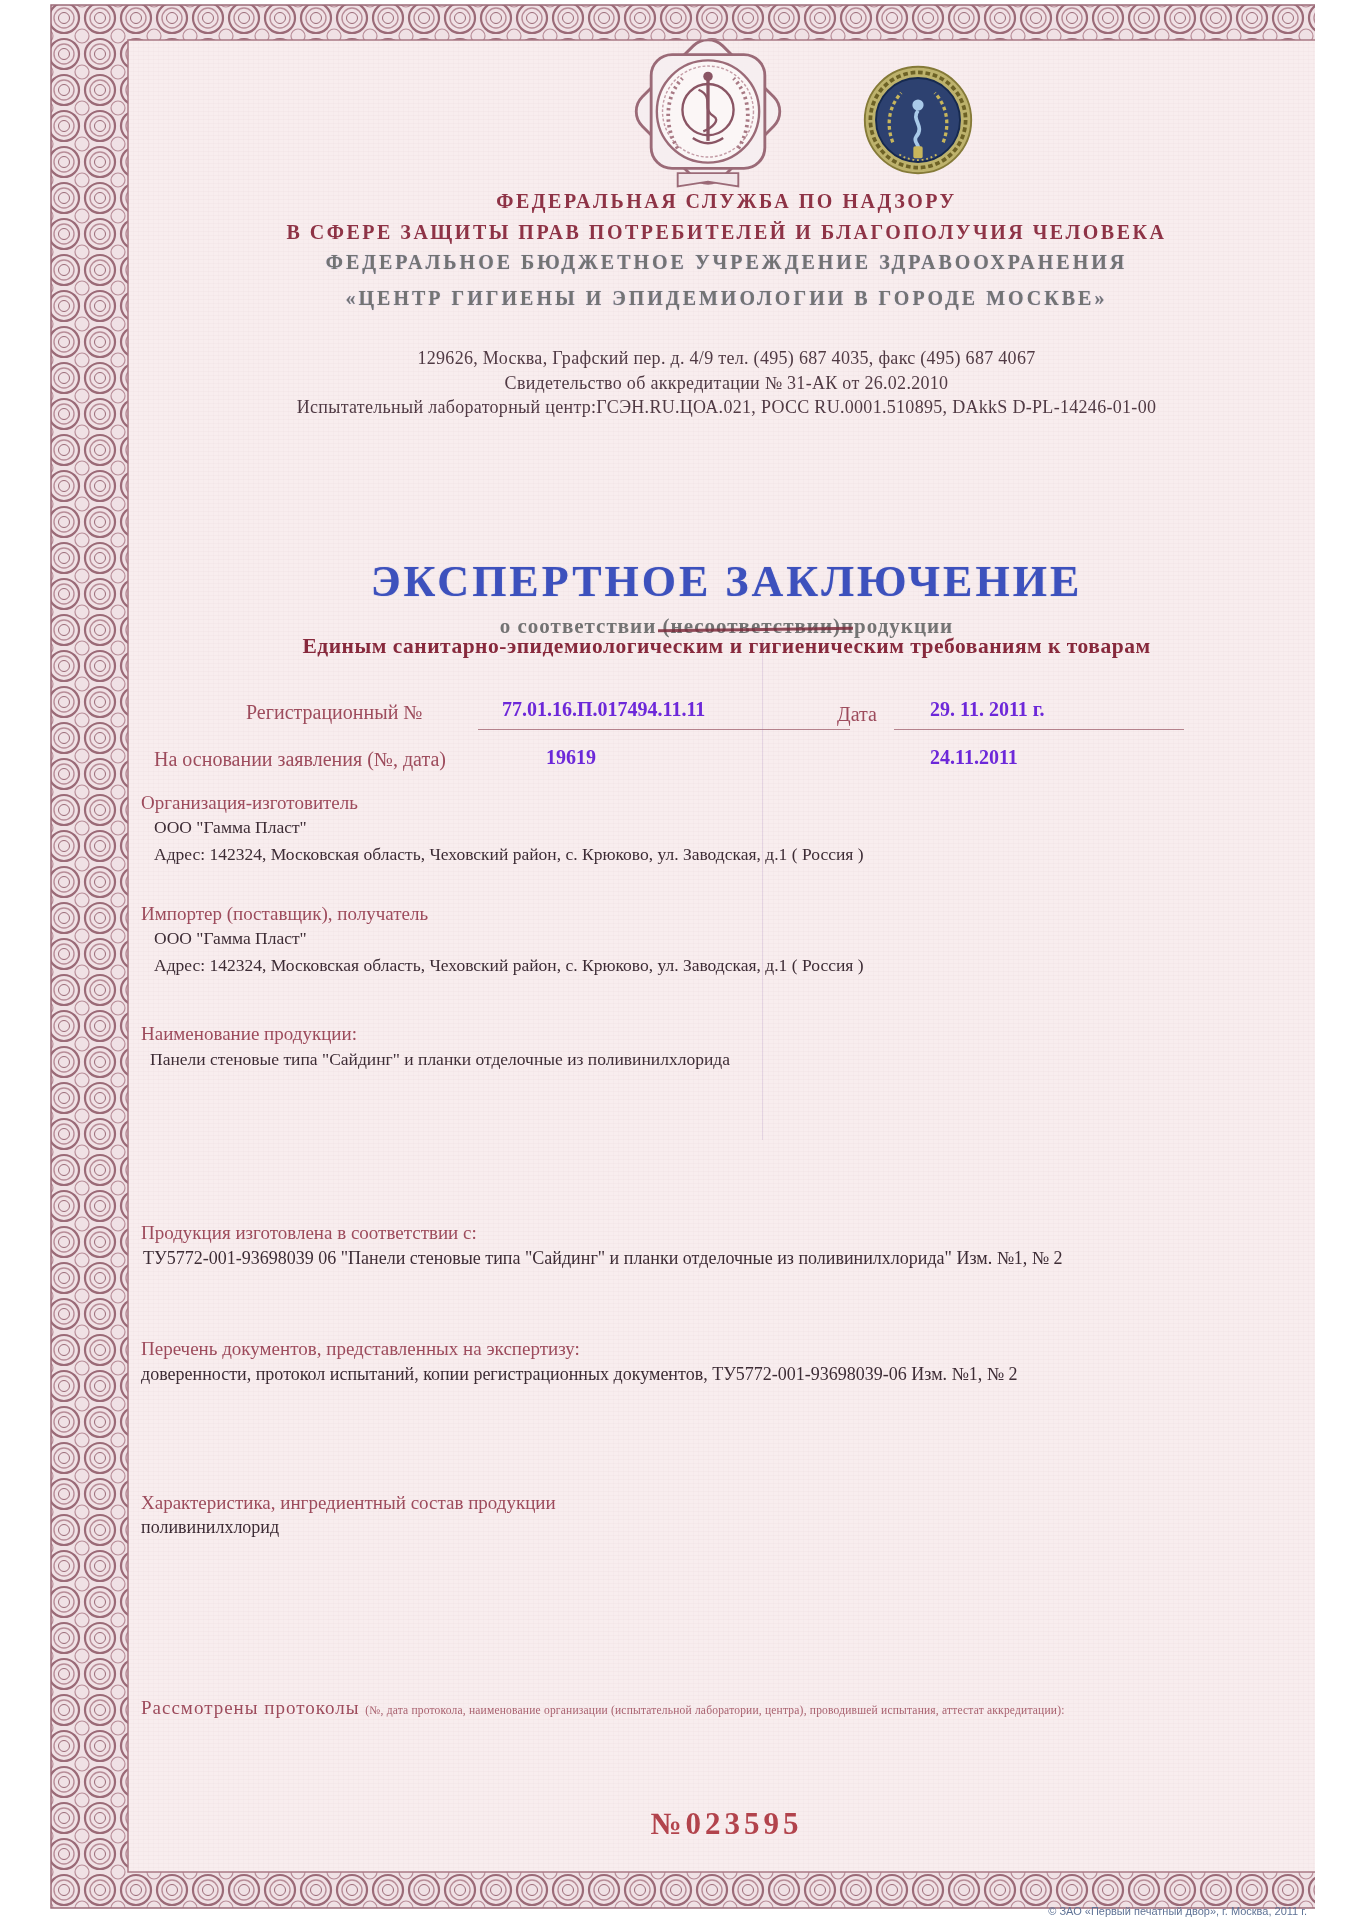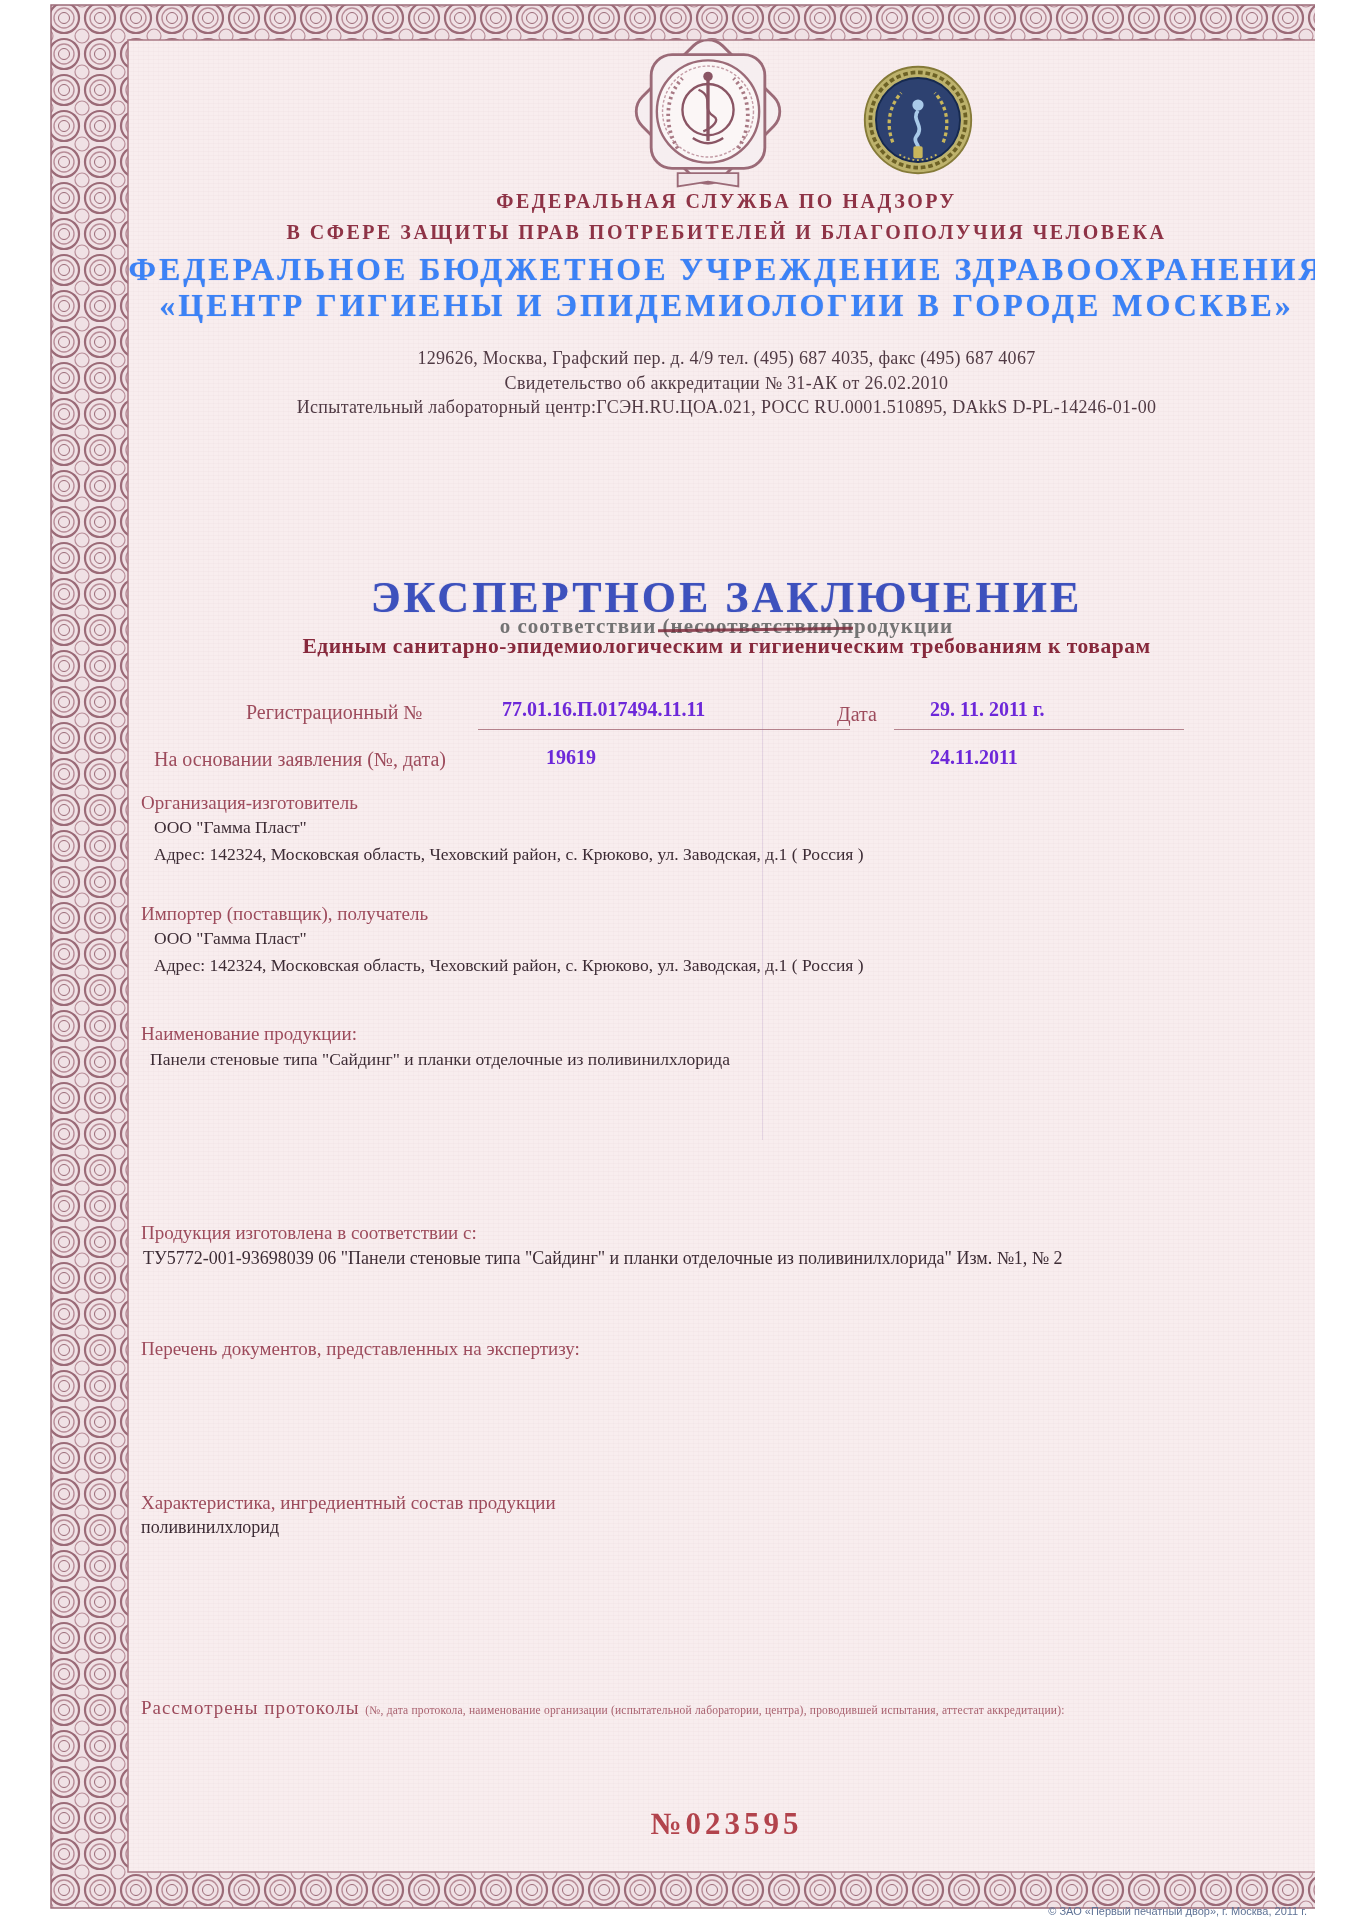"ФЕДЕРАЛЬНОЕ БЮДЖЕТНОЕ УЧРЕЖДЕНИЕ" .inst { color: #3b82f6 -> #737373; font-size: 32px -> 20px }
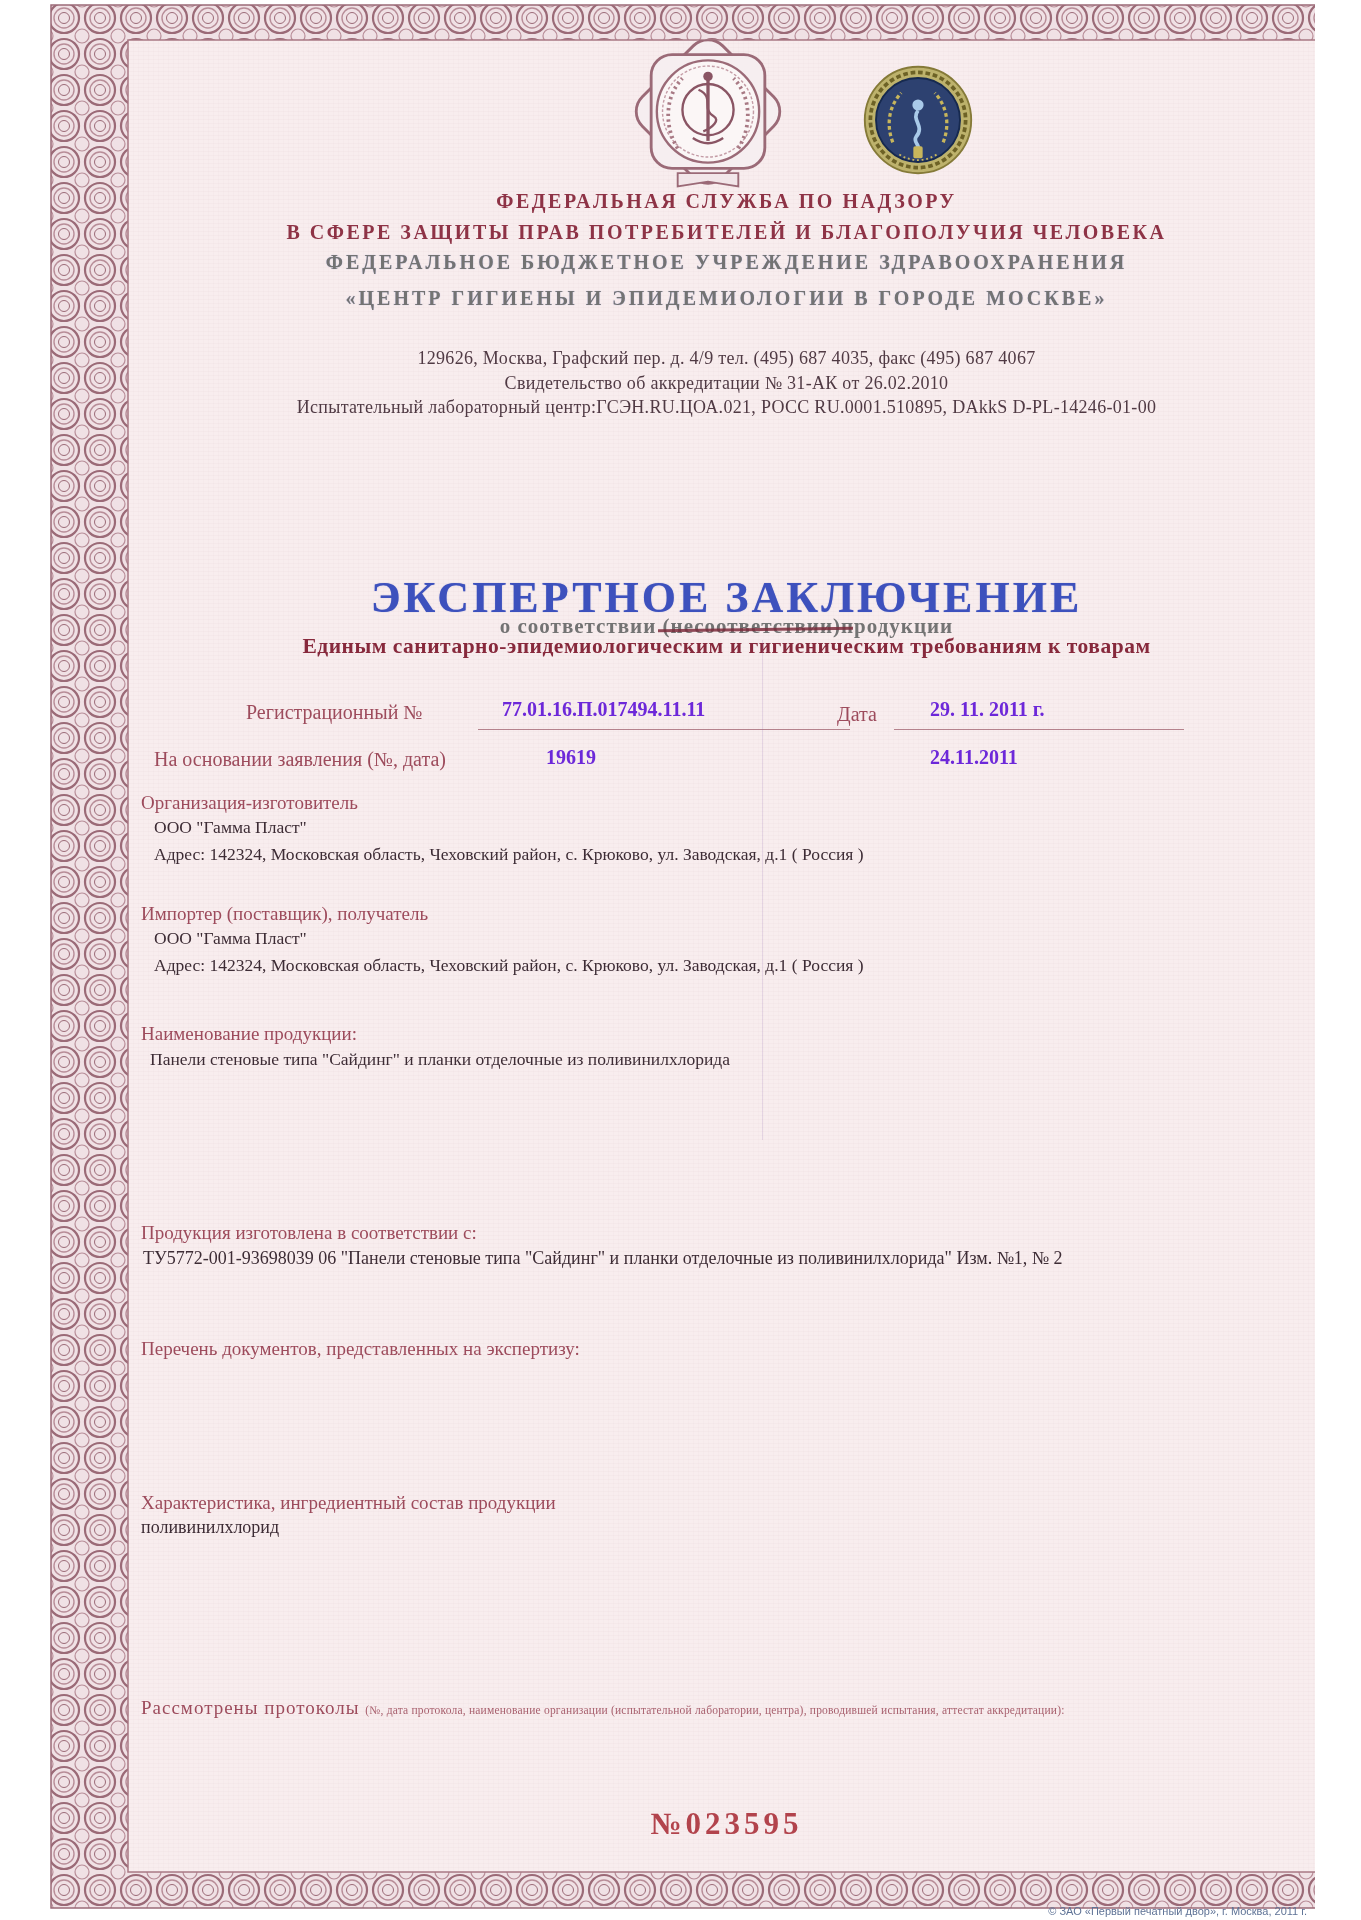"ЭКСПЕРТНОЕ ЗАКЛЮЧЕНИЕ" .doc-title { margin-top: 16px -> none }
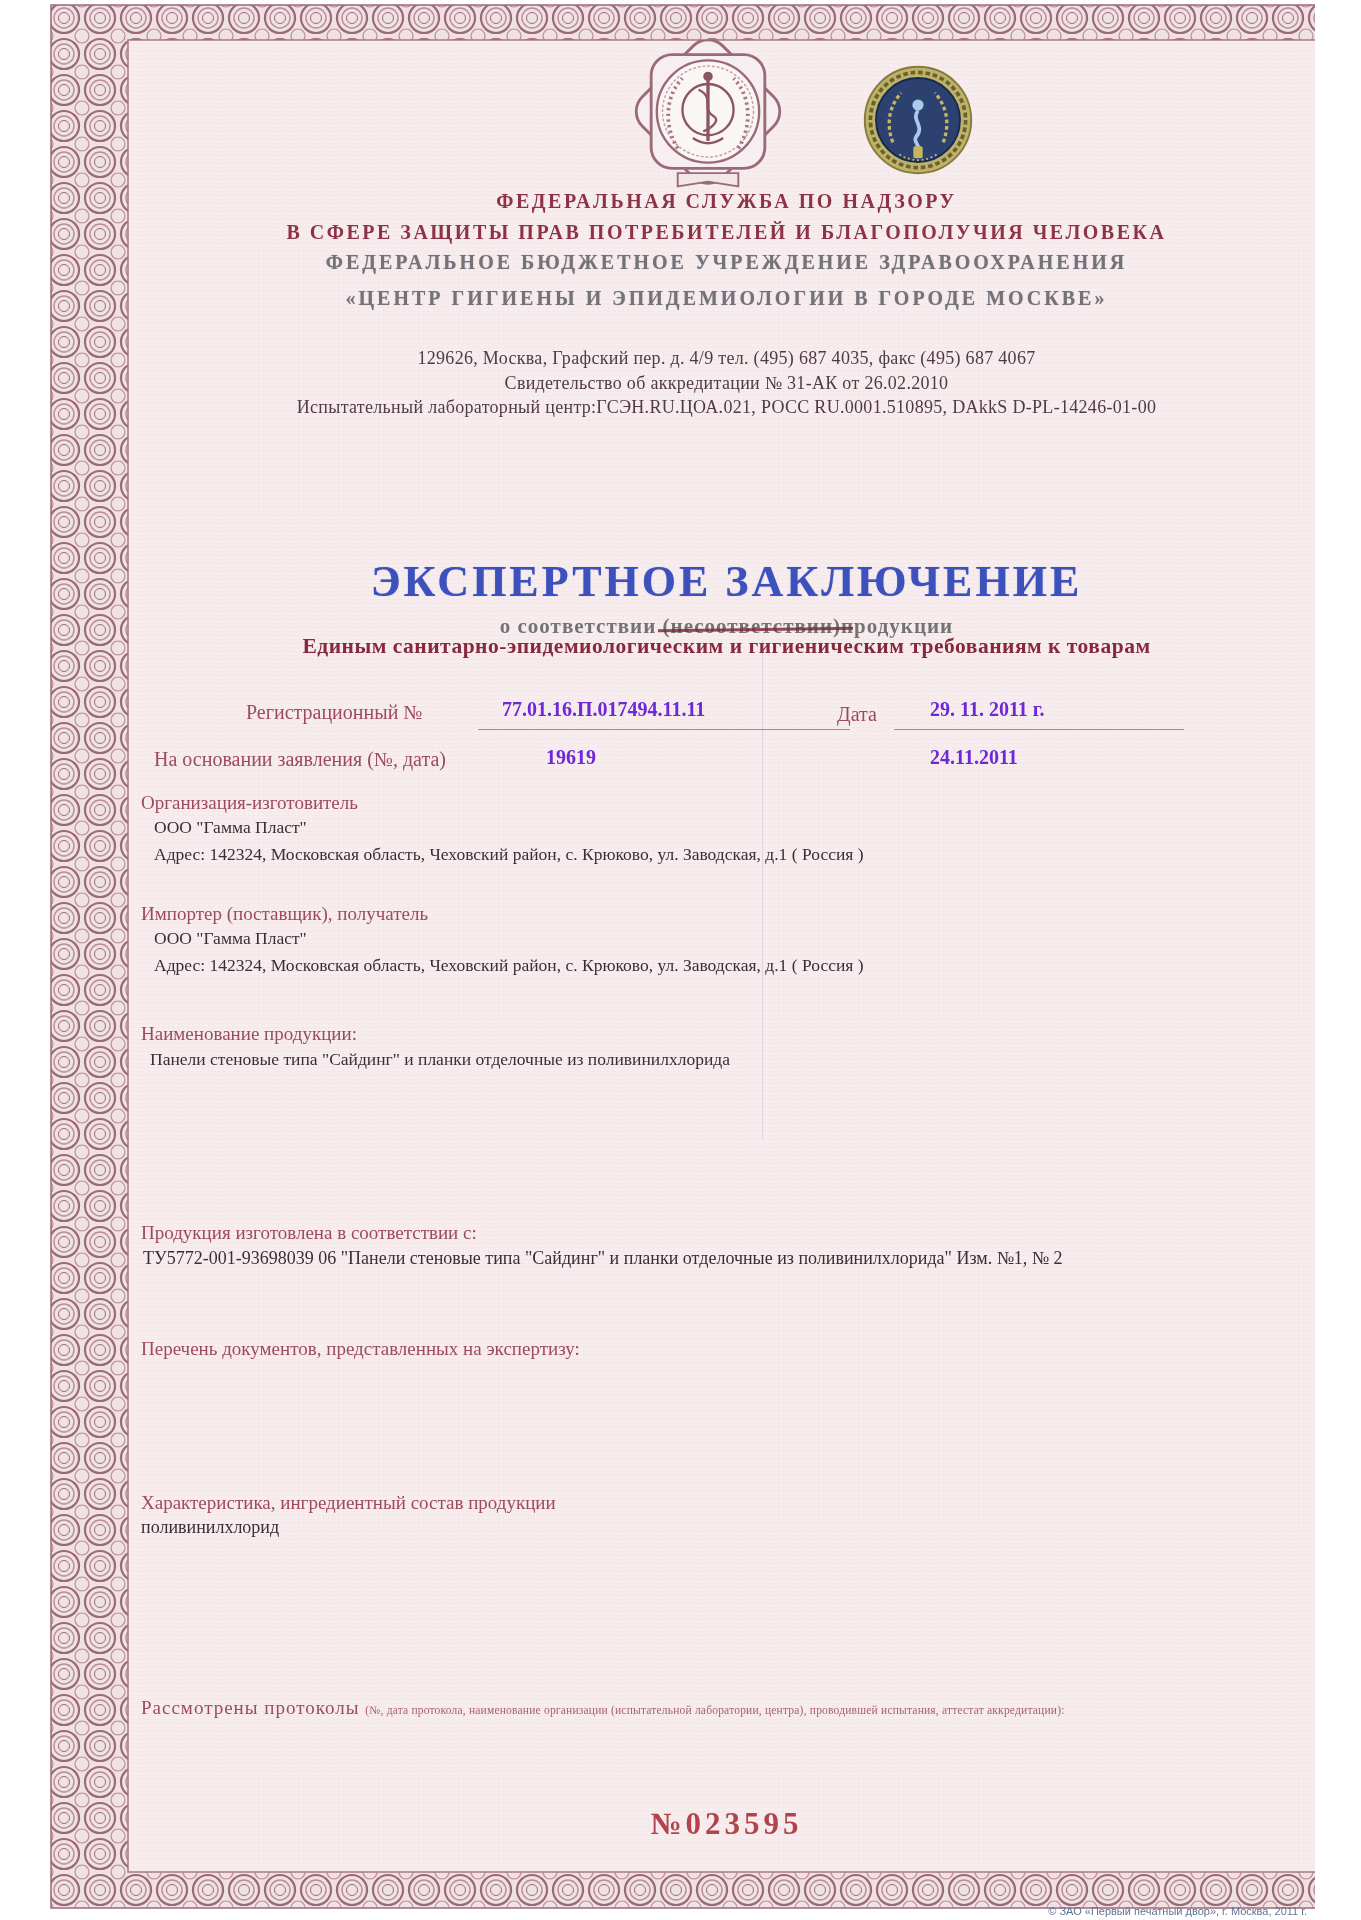"доверенности, протокол испытаний, копии" div.t { html: none -> <div>доверенности, протокол испытаний, копии регистрационных документов, ТУ5772-001-93698039-06 Изм. №1, № 2</div> }
